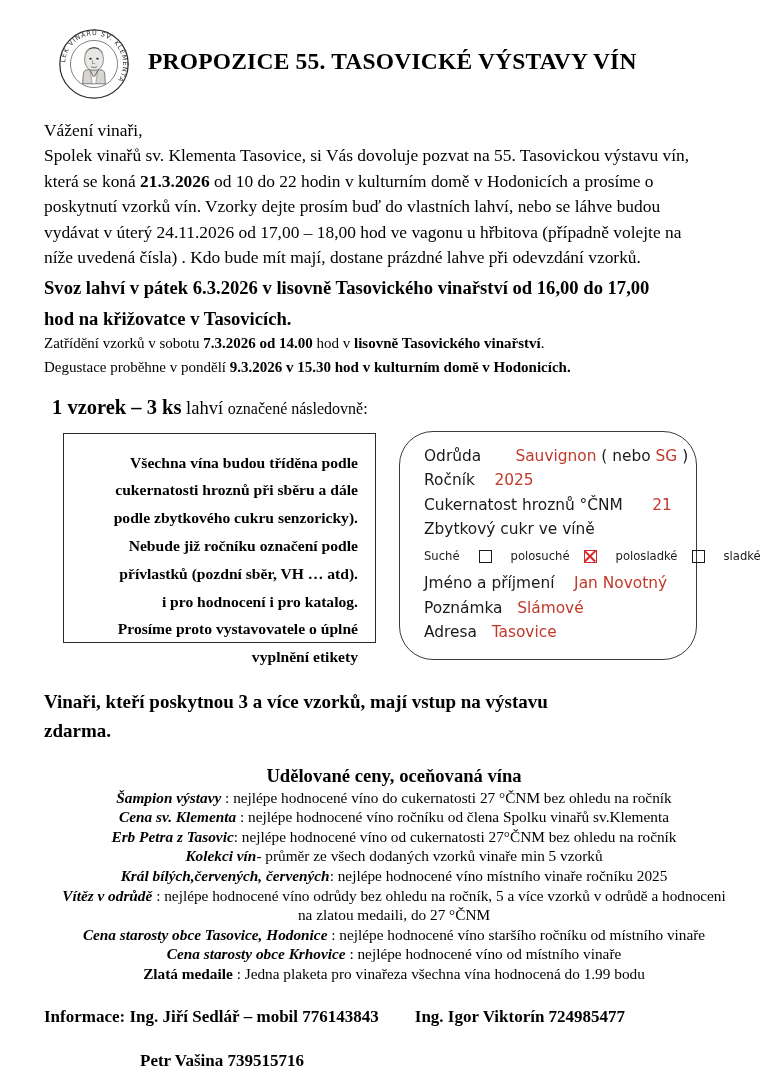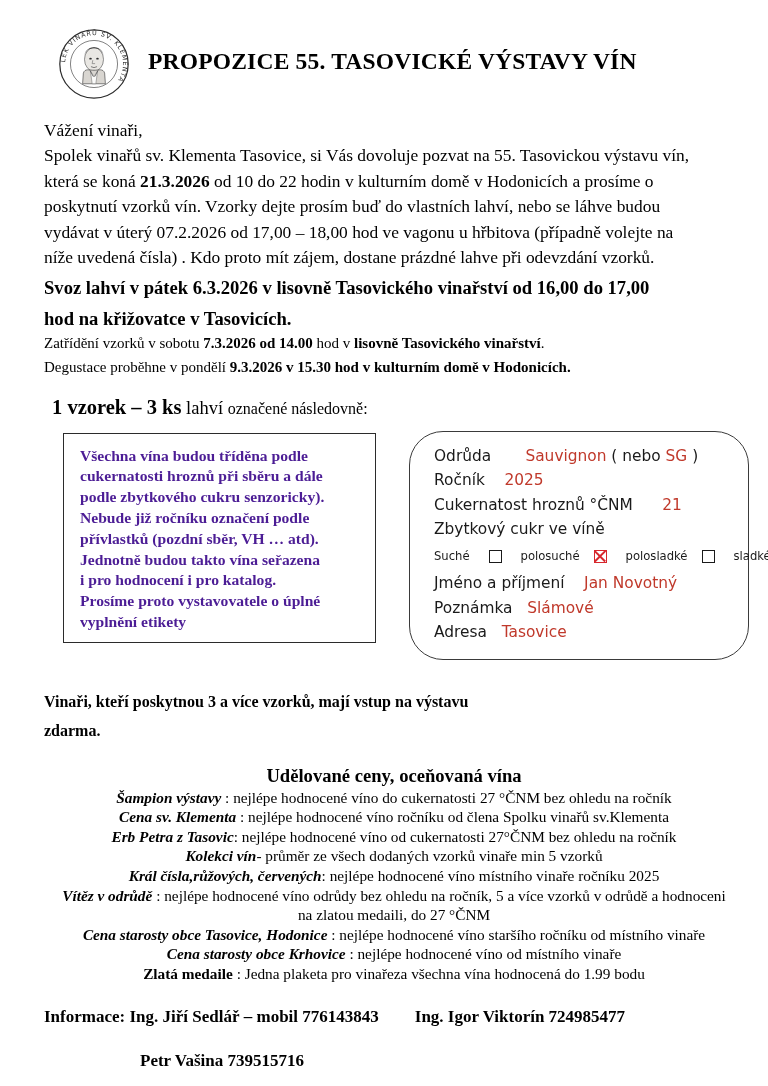"vydávat v úterý 07.2.2026 od" p { text: 07.2.2026 -> 24.11.2026 }
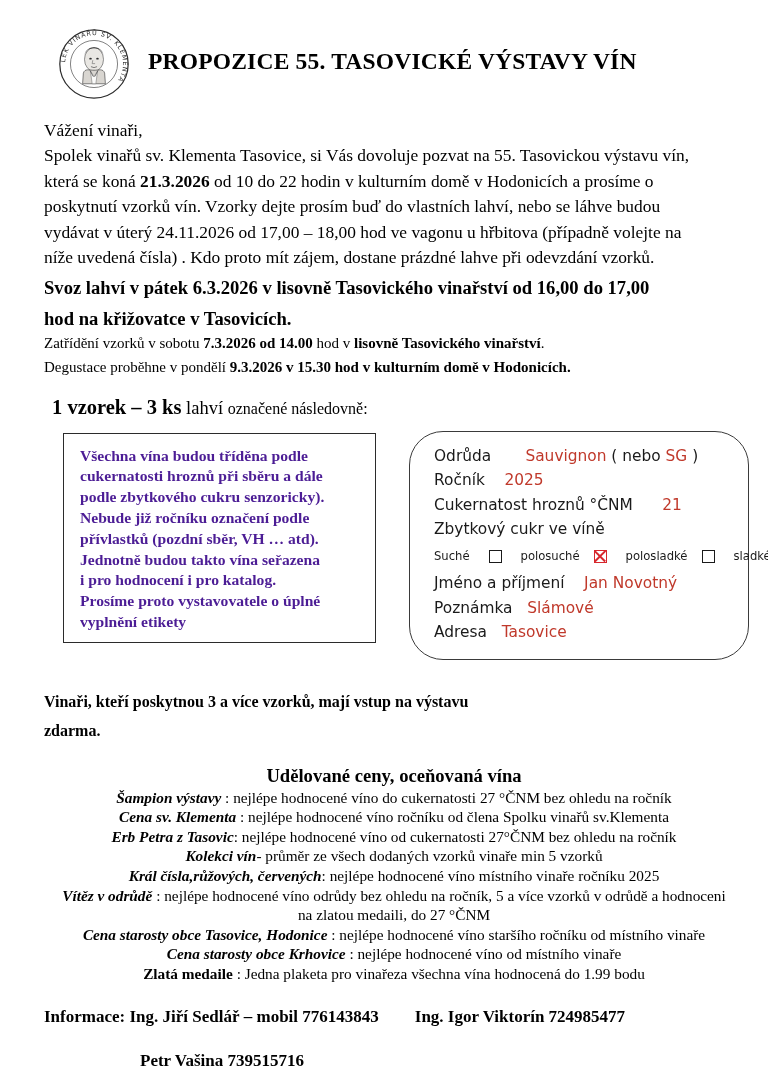"níže uvedená čísla) . Kdo" p { text: proto mít zájem -> bude mít mají }
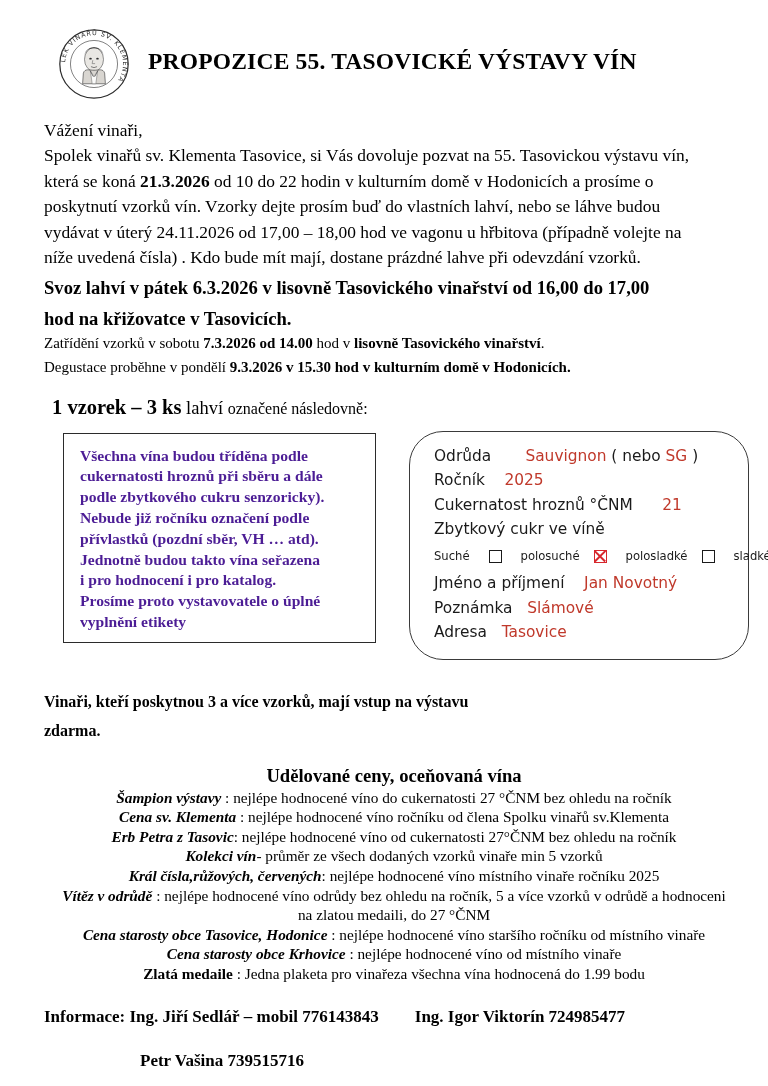"Všechna vína budou tříděna podle" .red-box p { color: #4c1d95 -> #000000; margin: 0 -> 7px; text-align: none -> right }
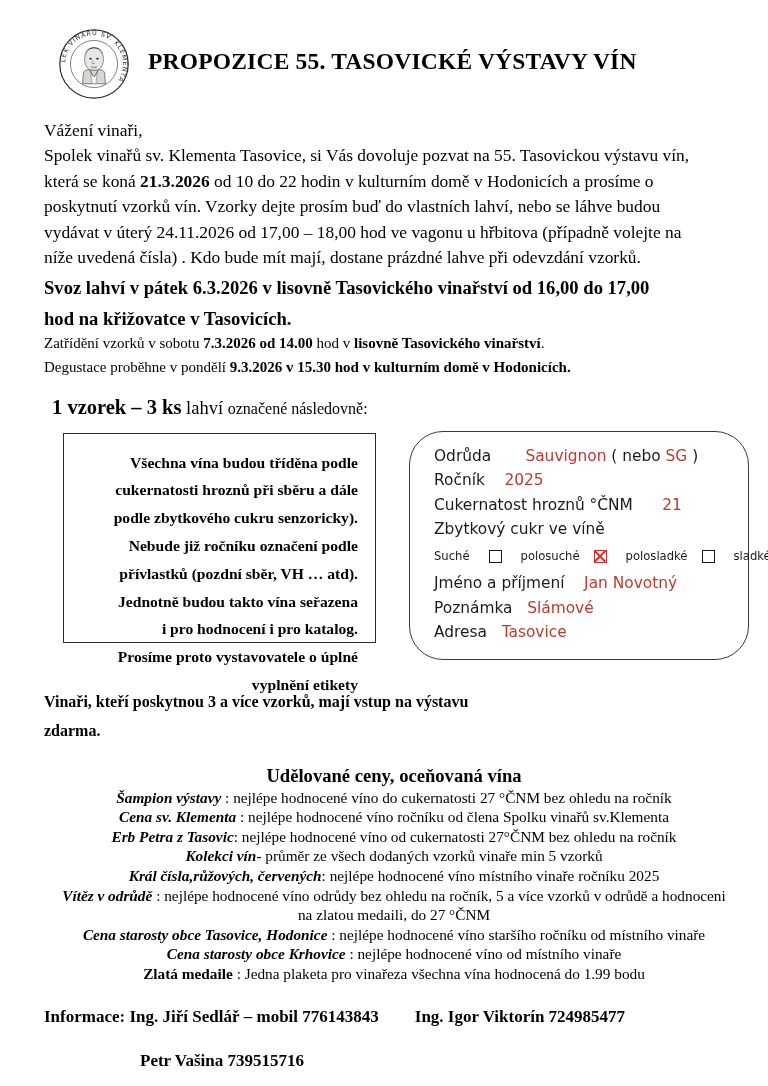"Odrůda Sauvignon ( nebo SG" .label-box { left: 409px -> 399px; width: 340px -> 298px }
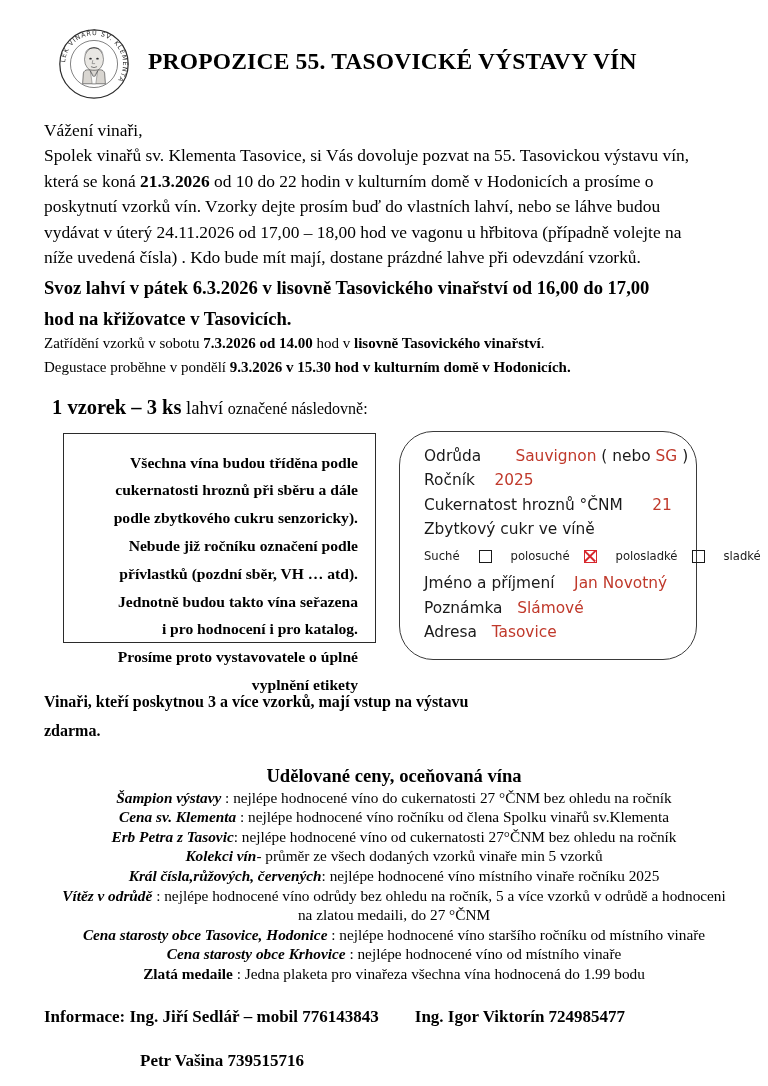"Jednotně budou takto vína seřazena" p { html: <p>Jednotně budou takto vína seřazena</p> -> none }
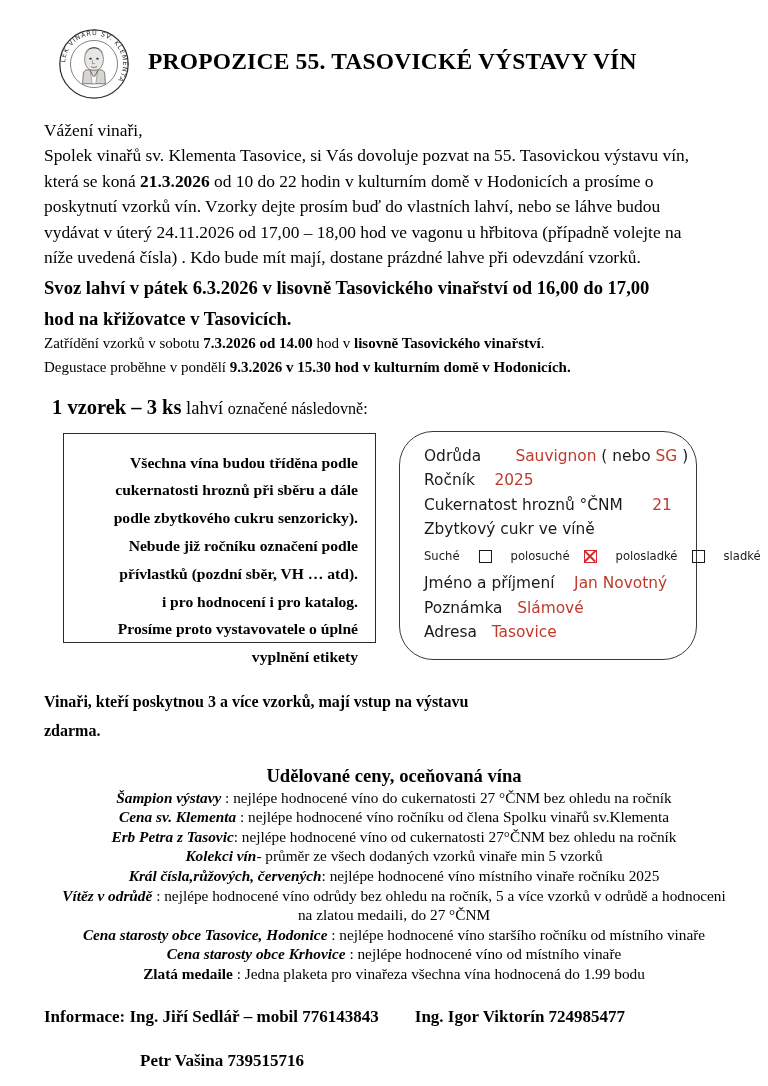"Vinaři, kteří poskytnou 3 a" .free-entry { font-size: 16px -> 19px }
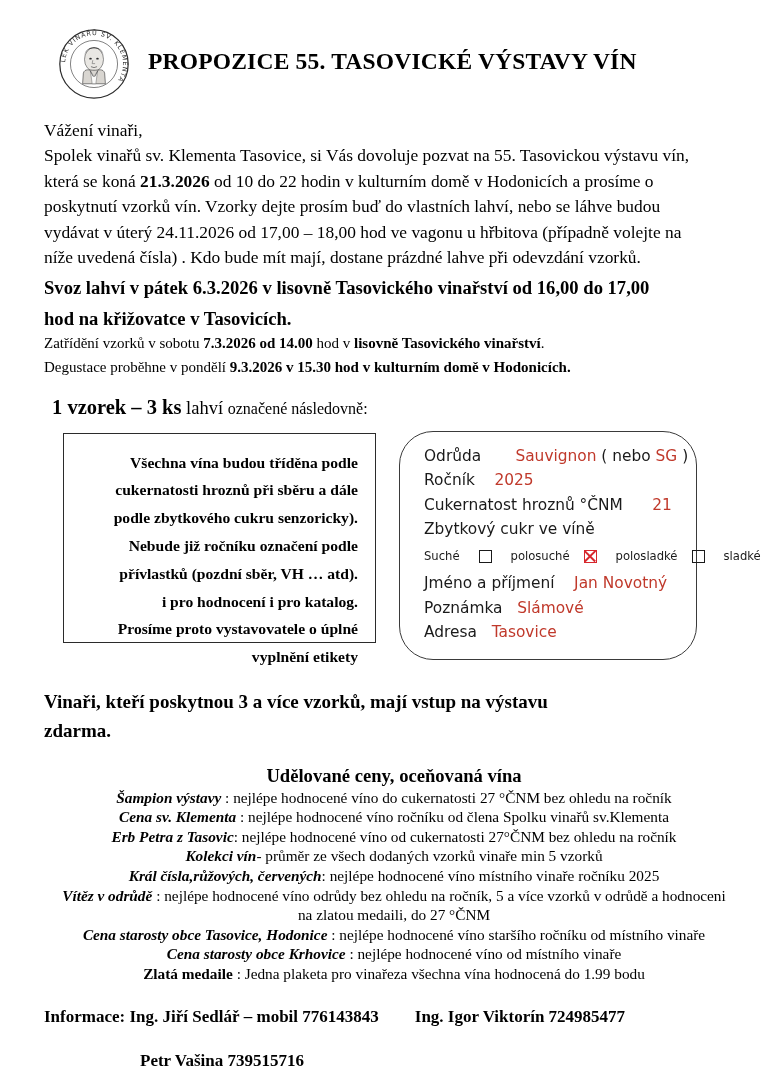"Král čísla,růžových, červených" span.nm { text: čísla,růžových -> bílých,červených }
